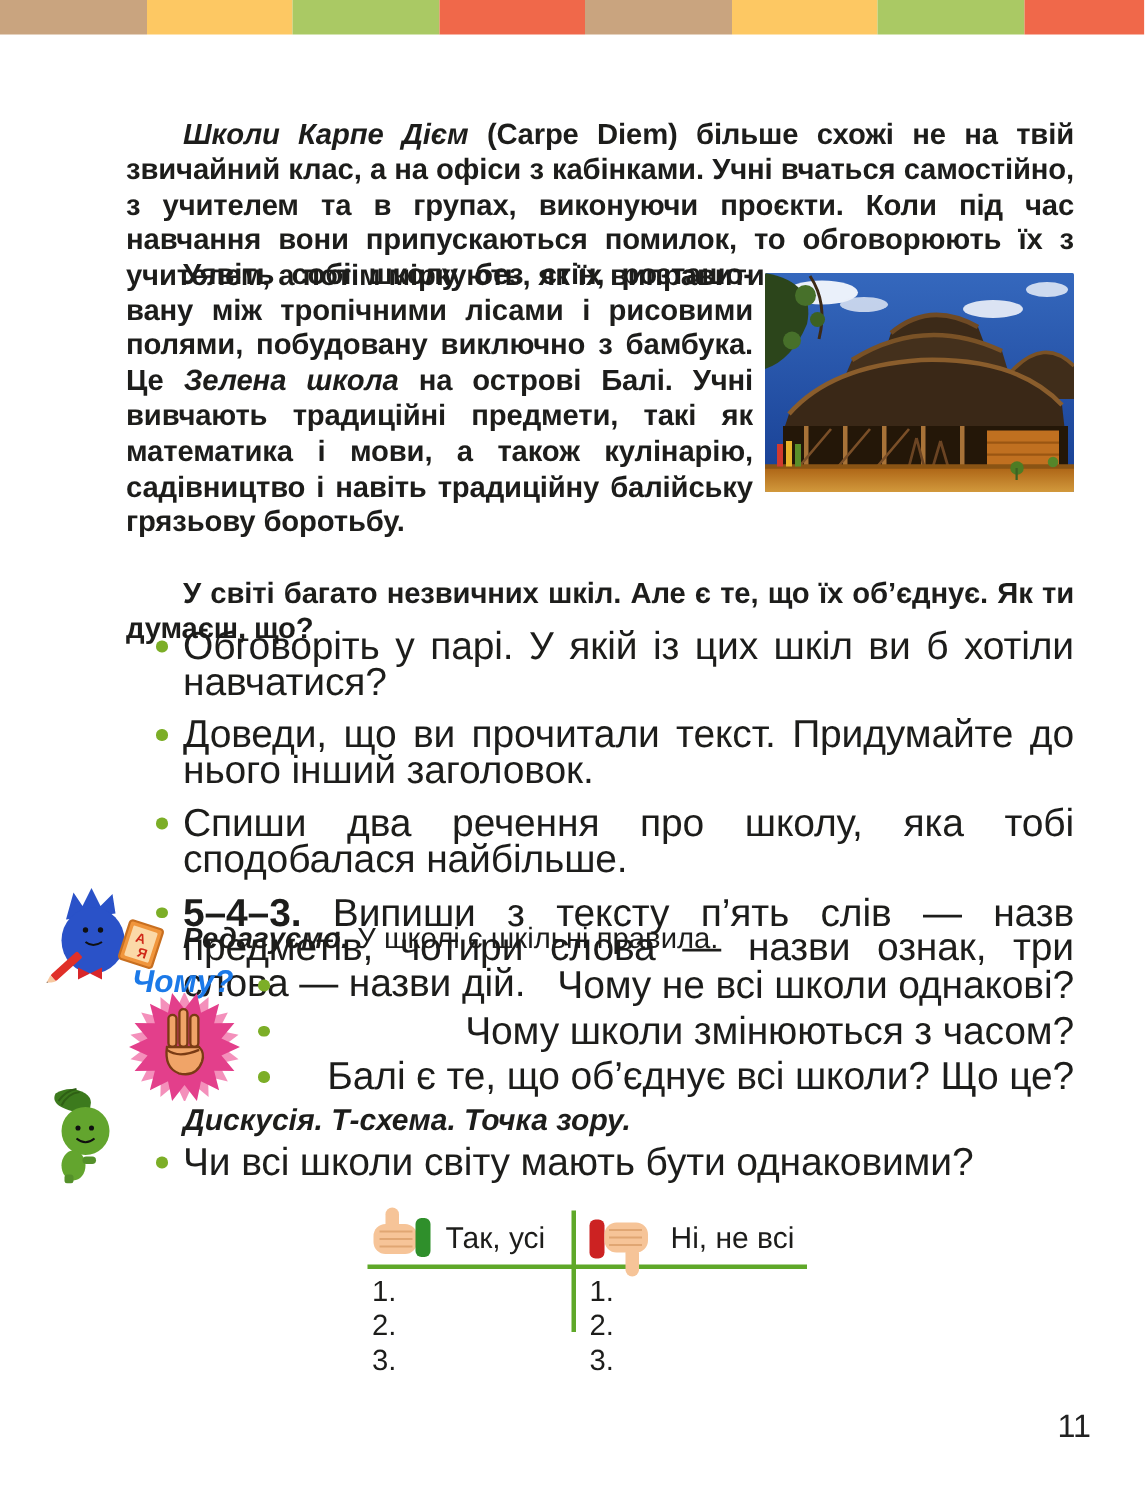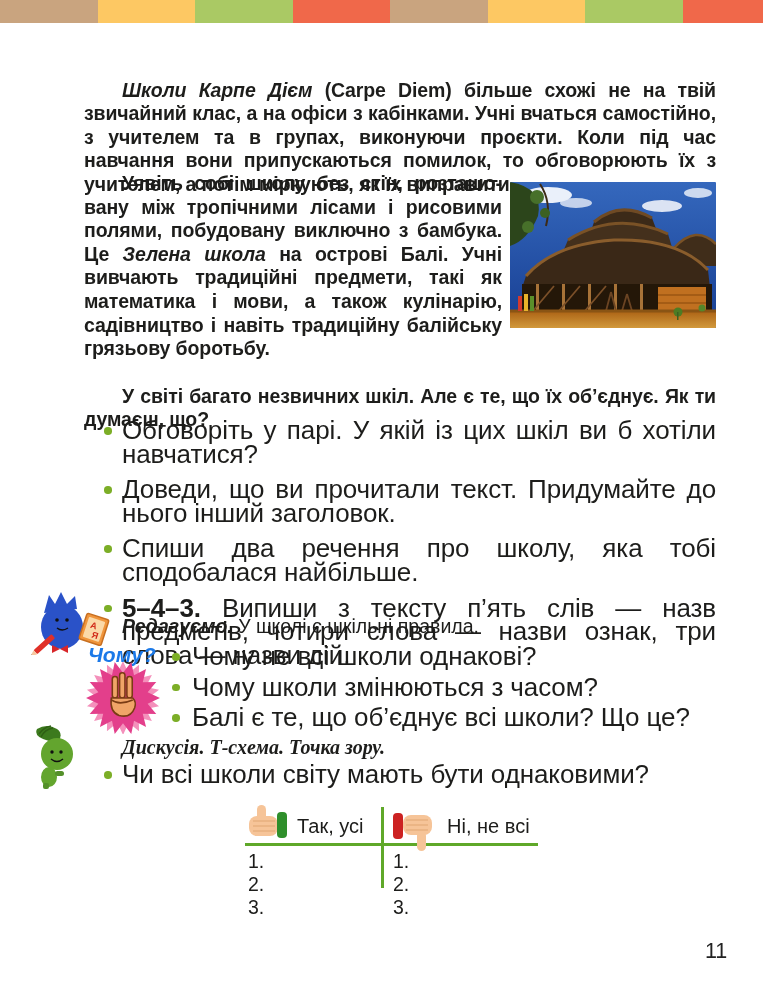"Чому не всі школи однакові?" .chomu-list .bitem { text-align: left -> right }
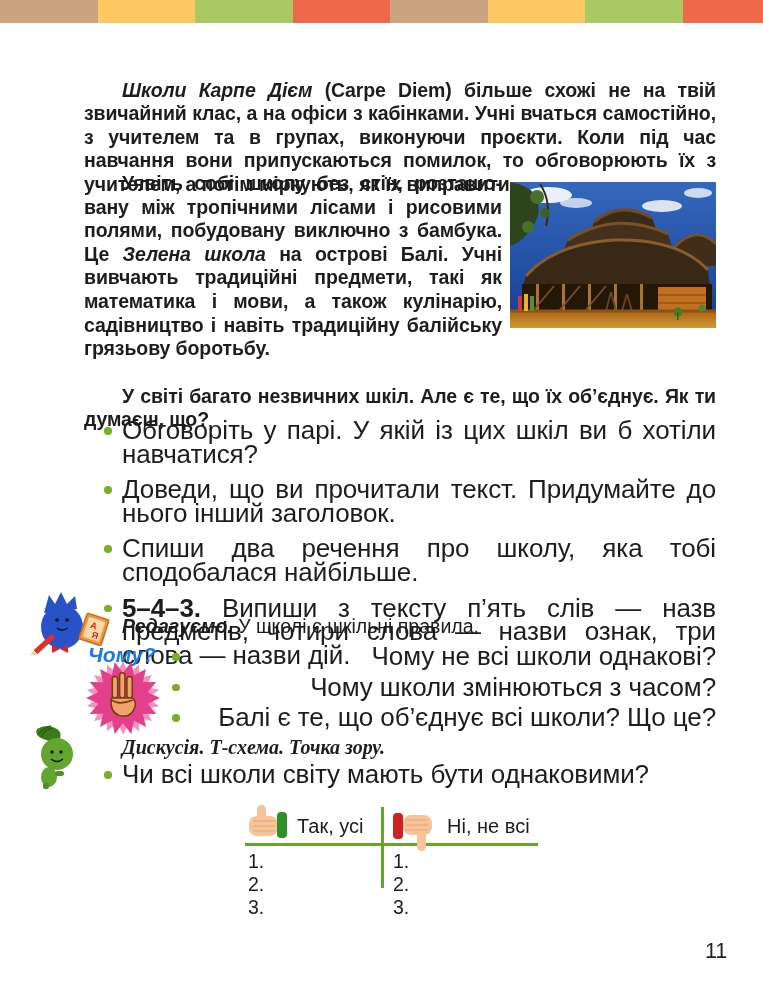"Дискусія. Т-схема. Точка зору." p.line-block { font-family: Liberation Serif, serif -> none }
